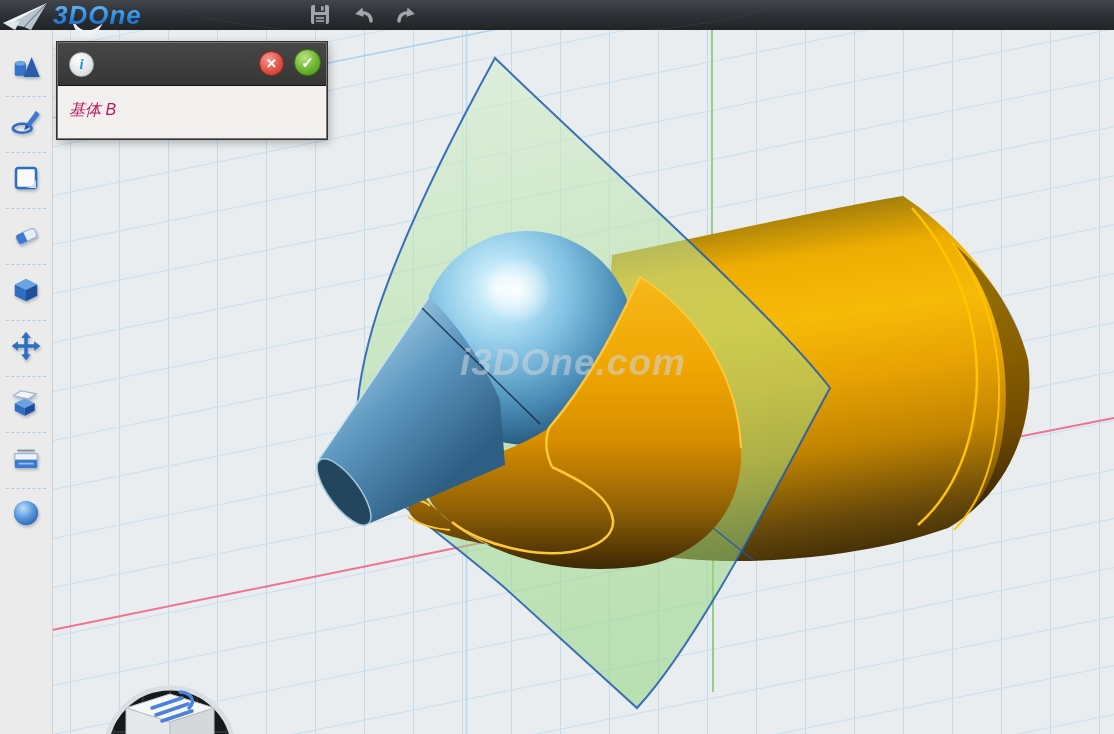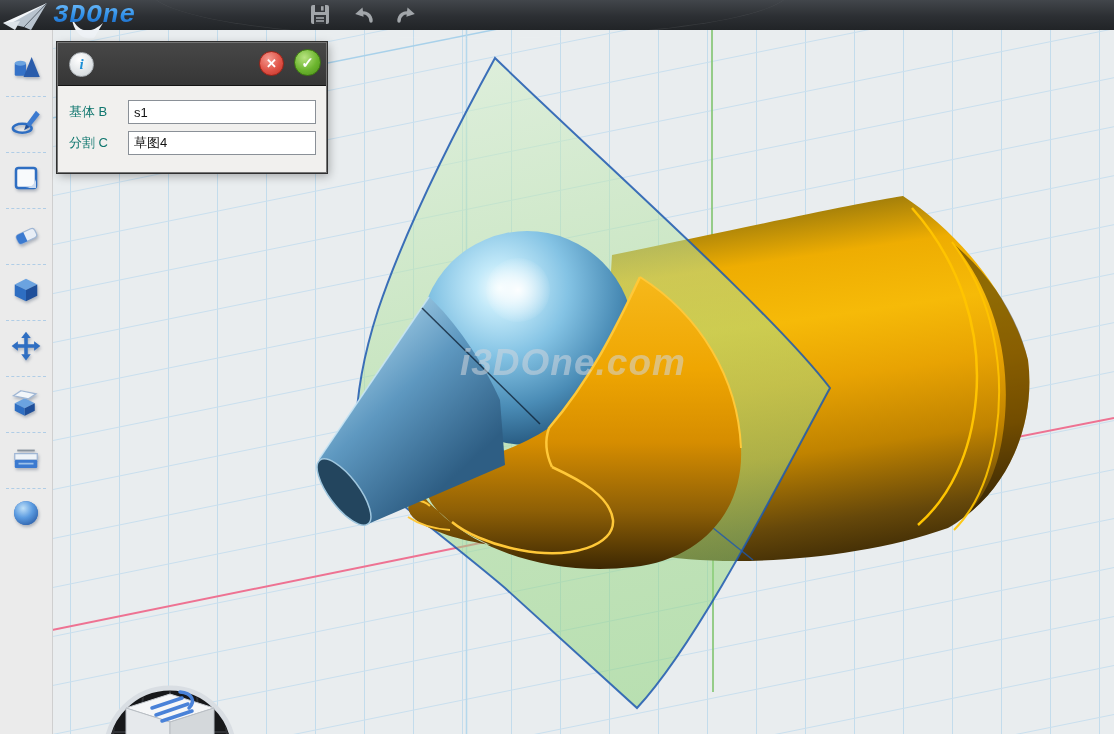"3DOne" .topbar { font-family: Liberation Mono, monospace -> none }
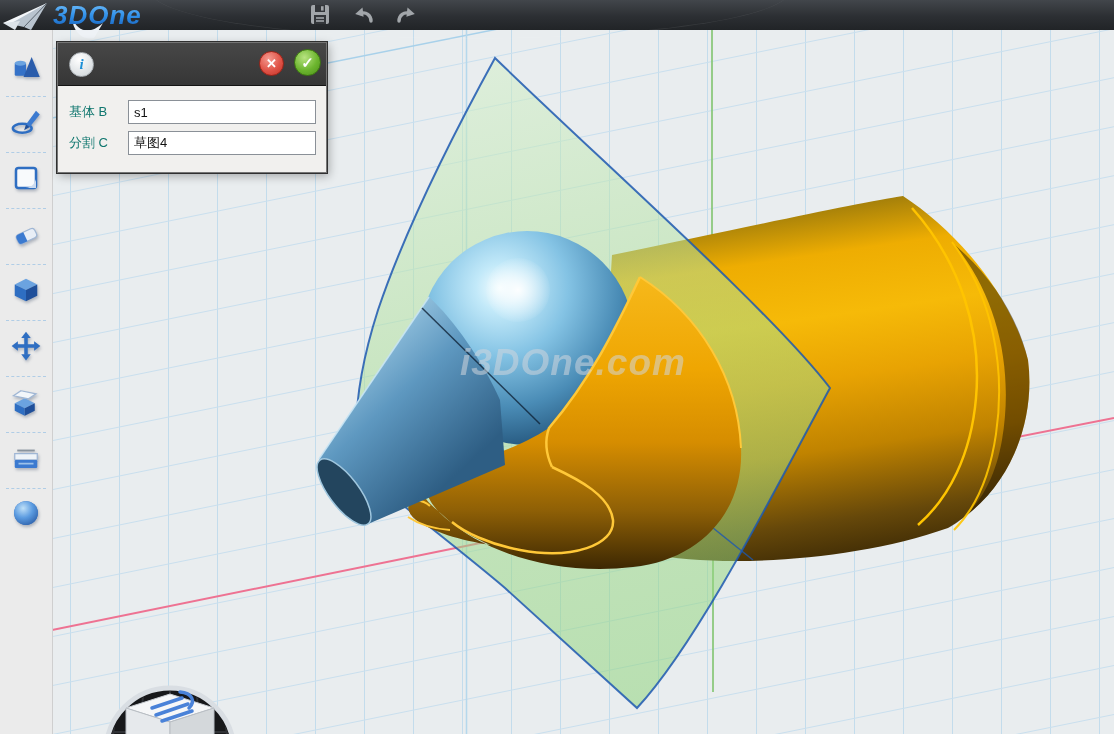"基体 B" .row label { color: #0f766e -> #be185d; font-size: 13px -> 16px; font-style: none -> italic }
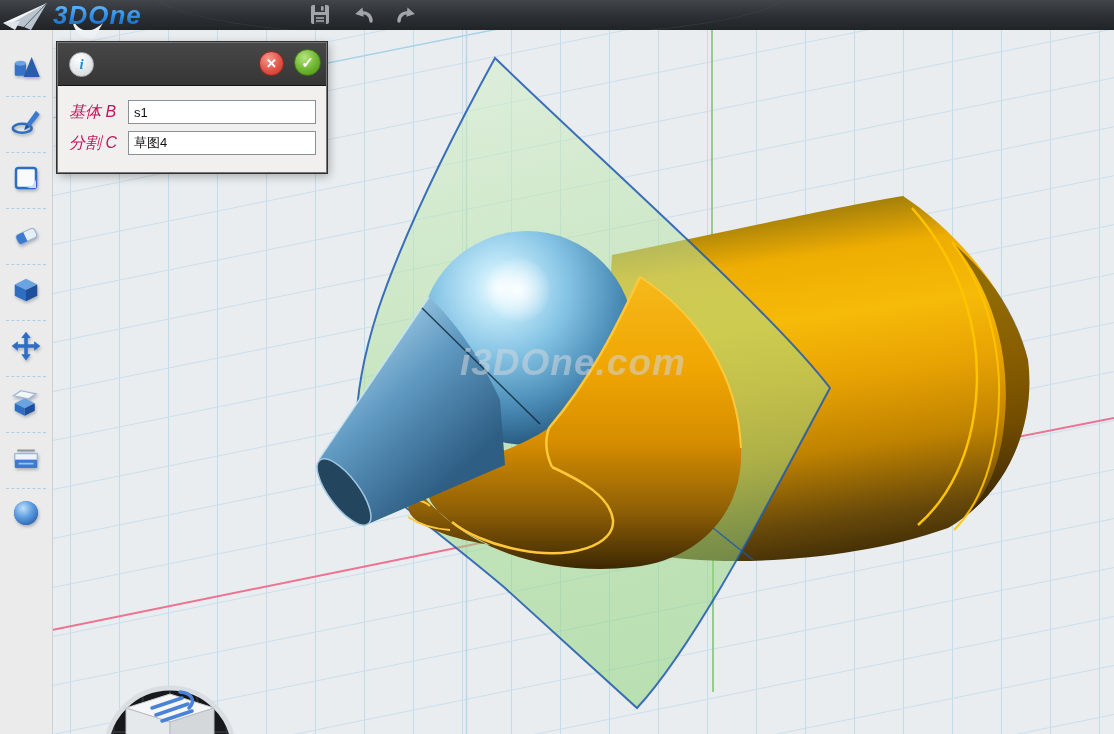"s1" input { html: <input> -> none }
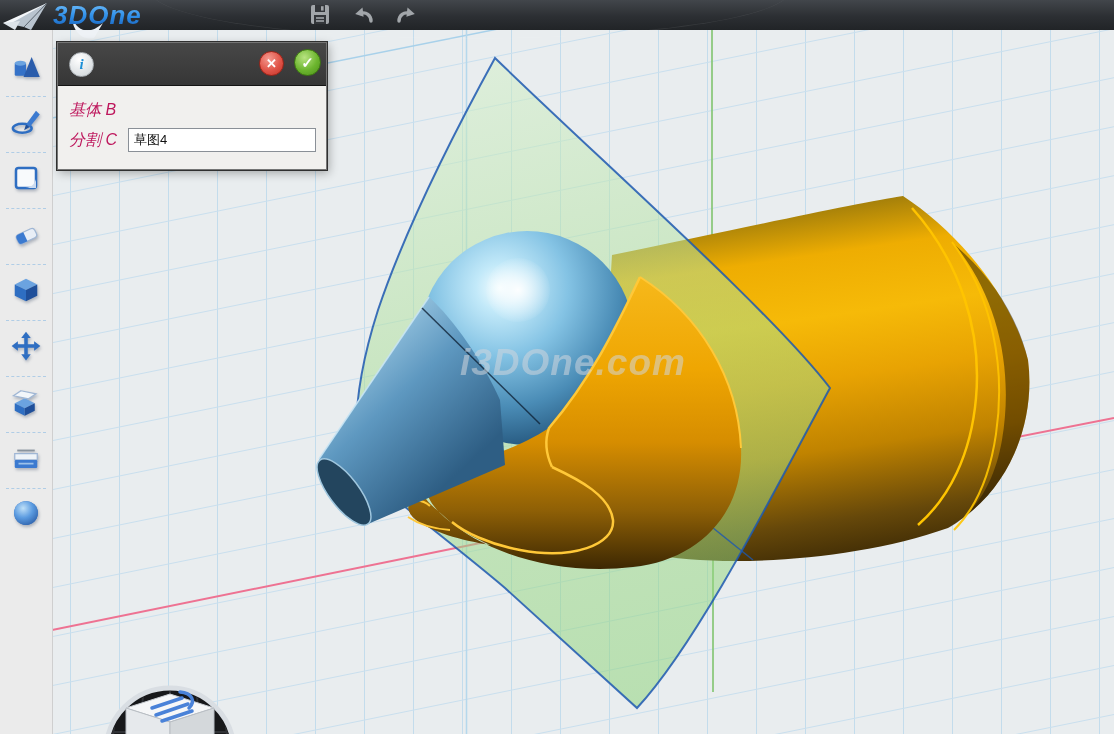"分割 C" div.row { html: <div> <label>分割 C</label> <input> </div> -> none }
